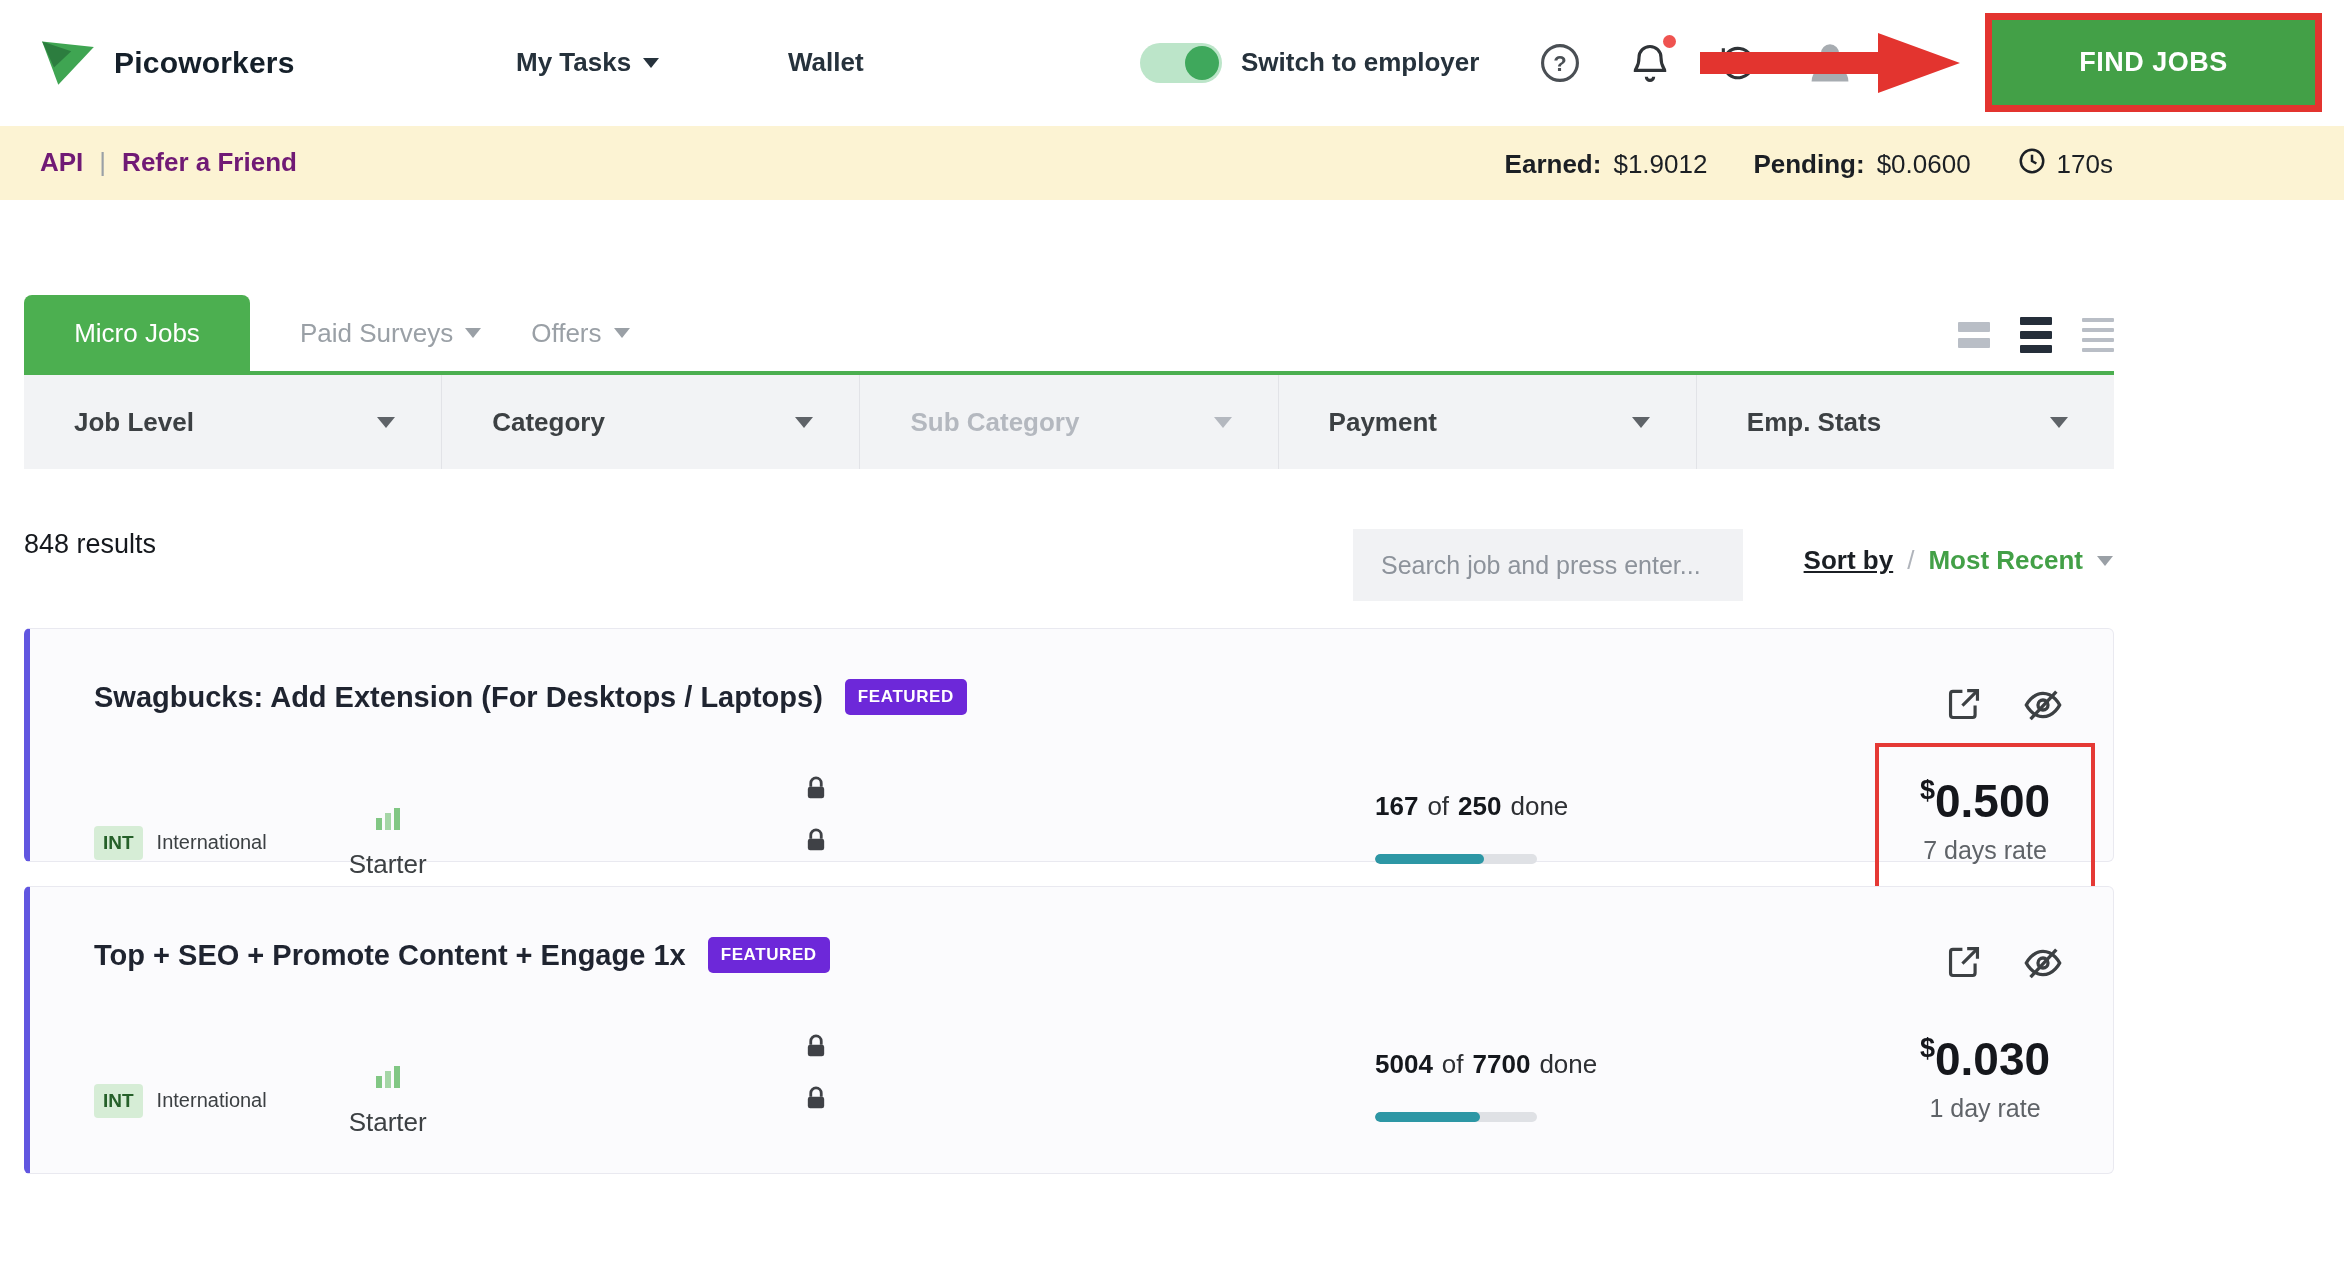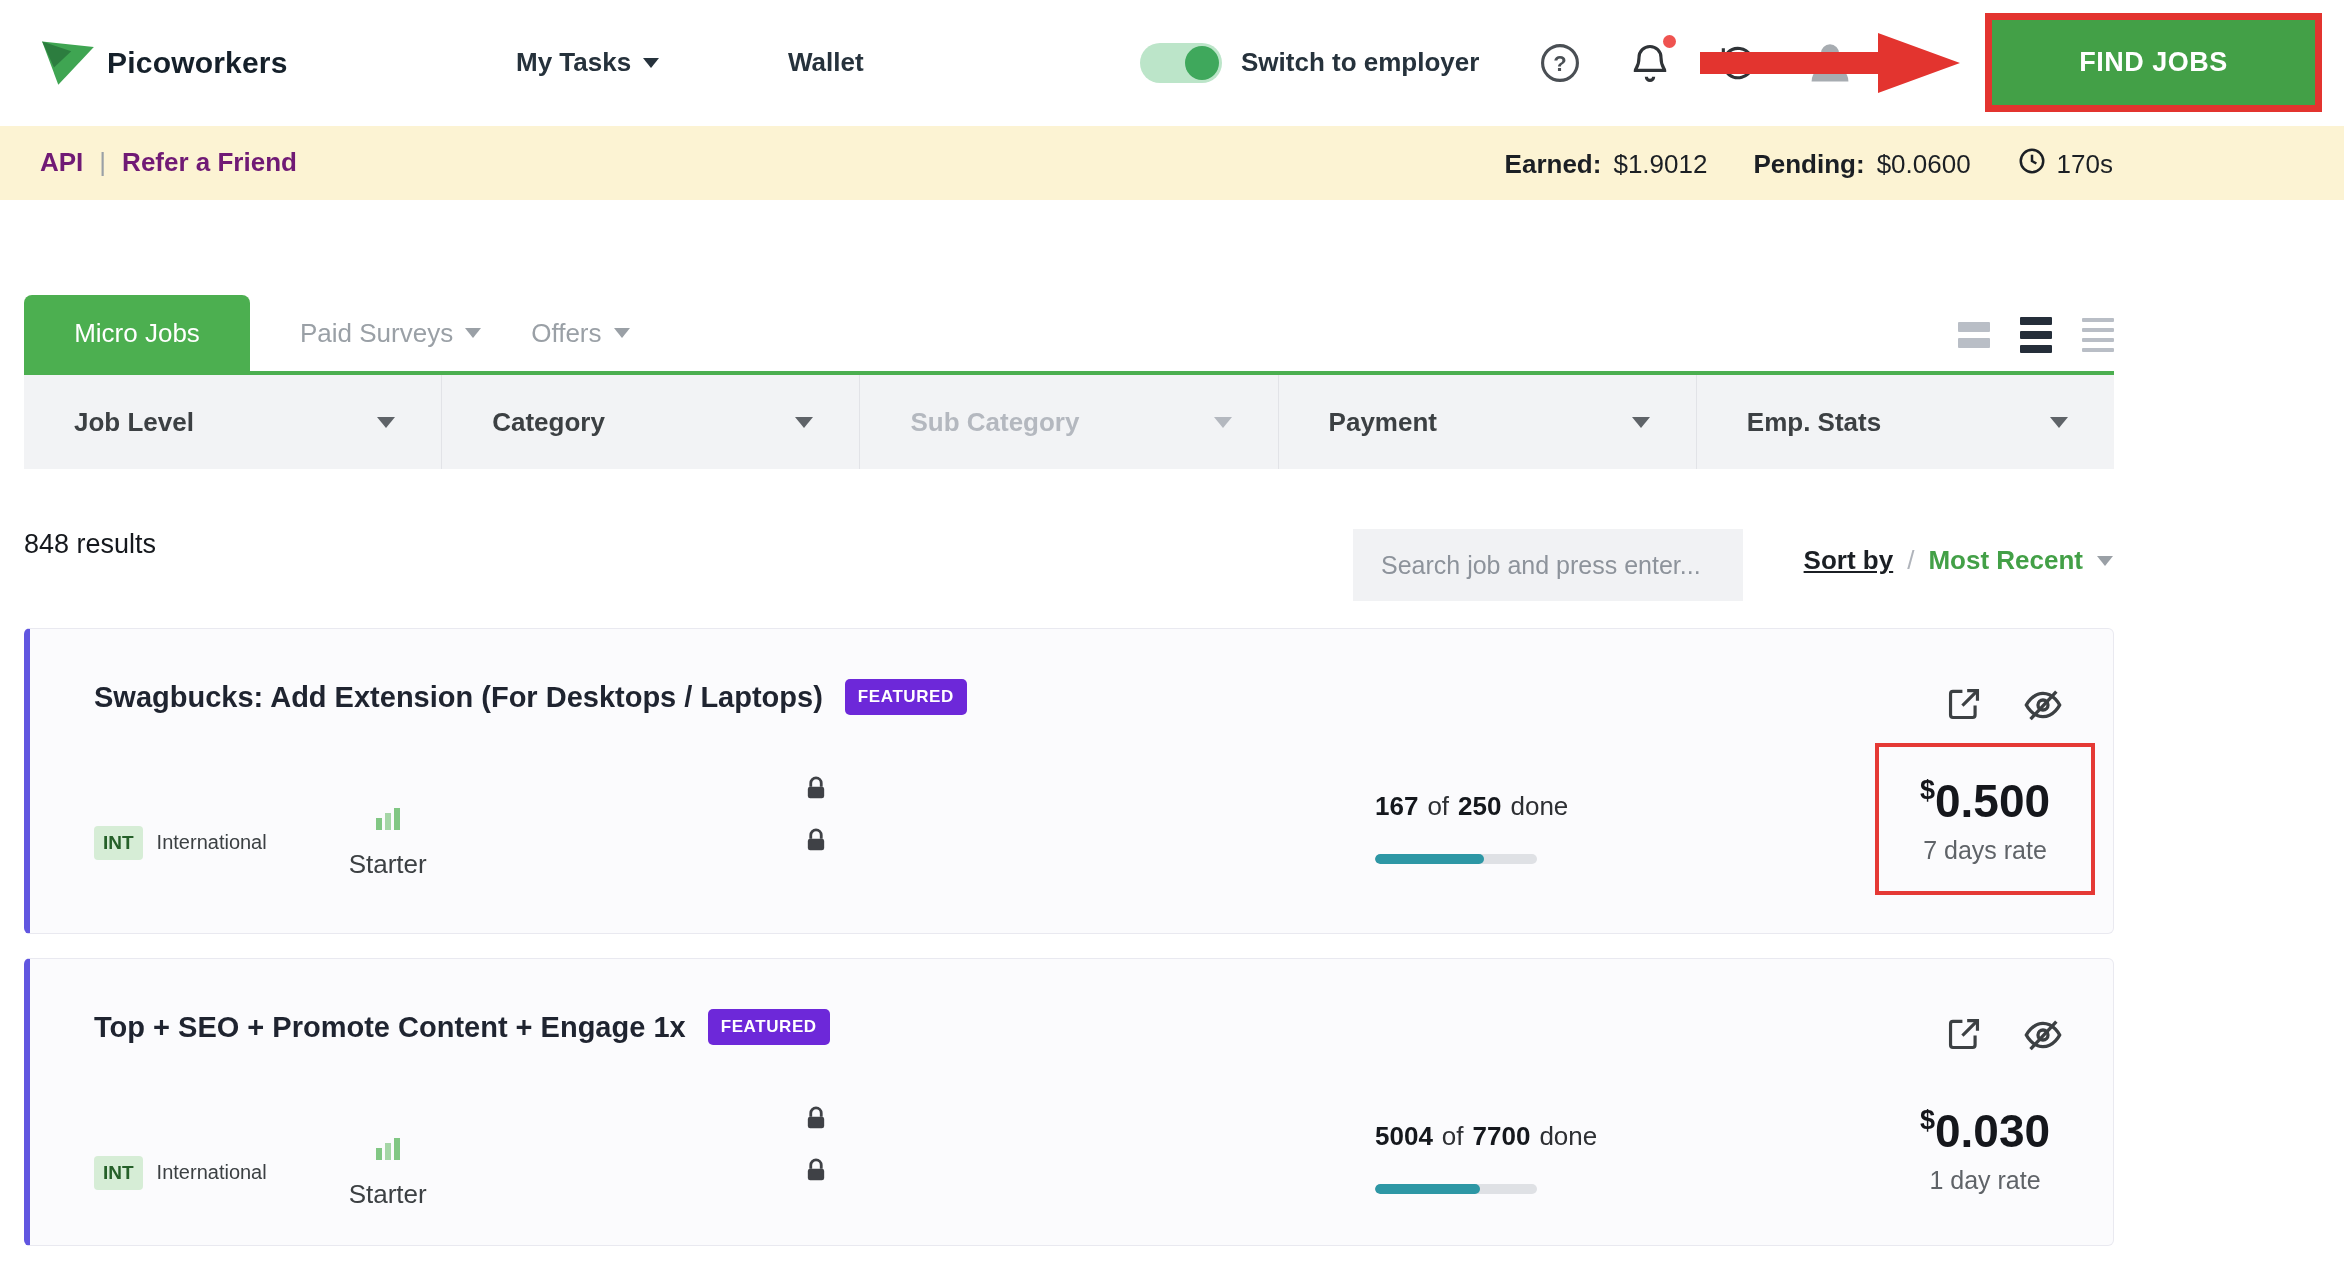"Picoworkers" .brand { gap: 11px -> 18px }
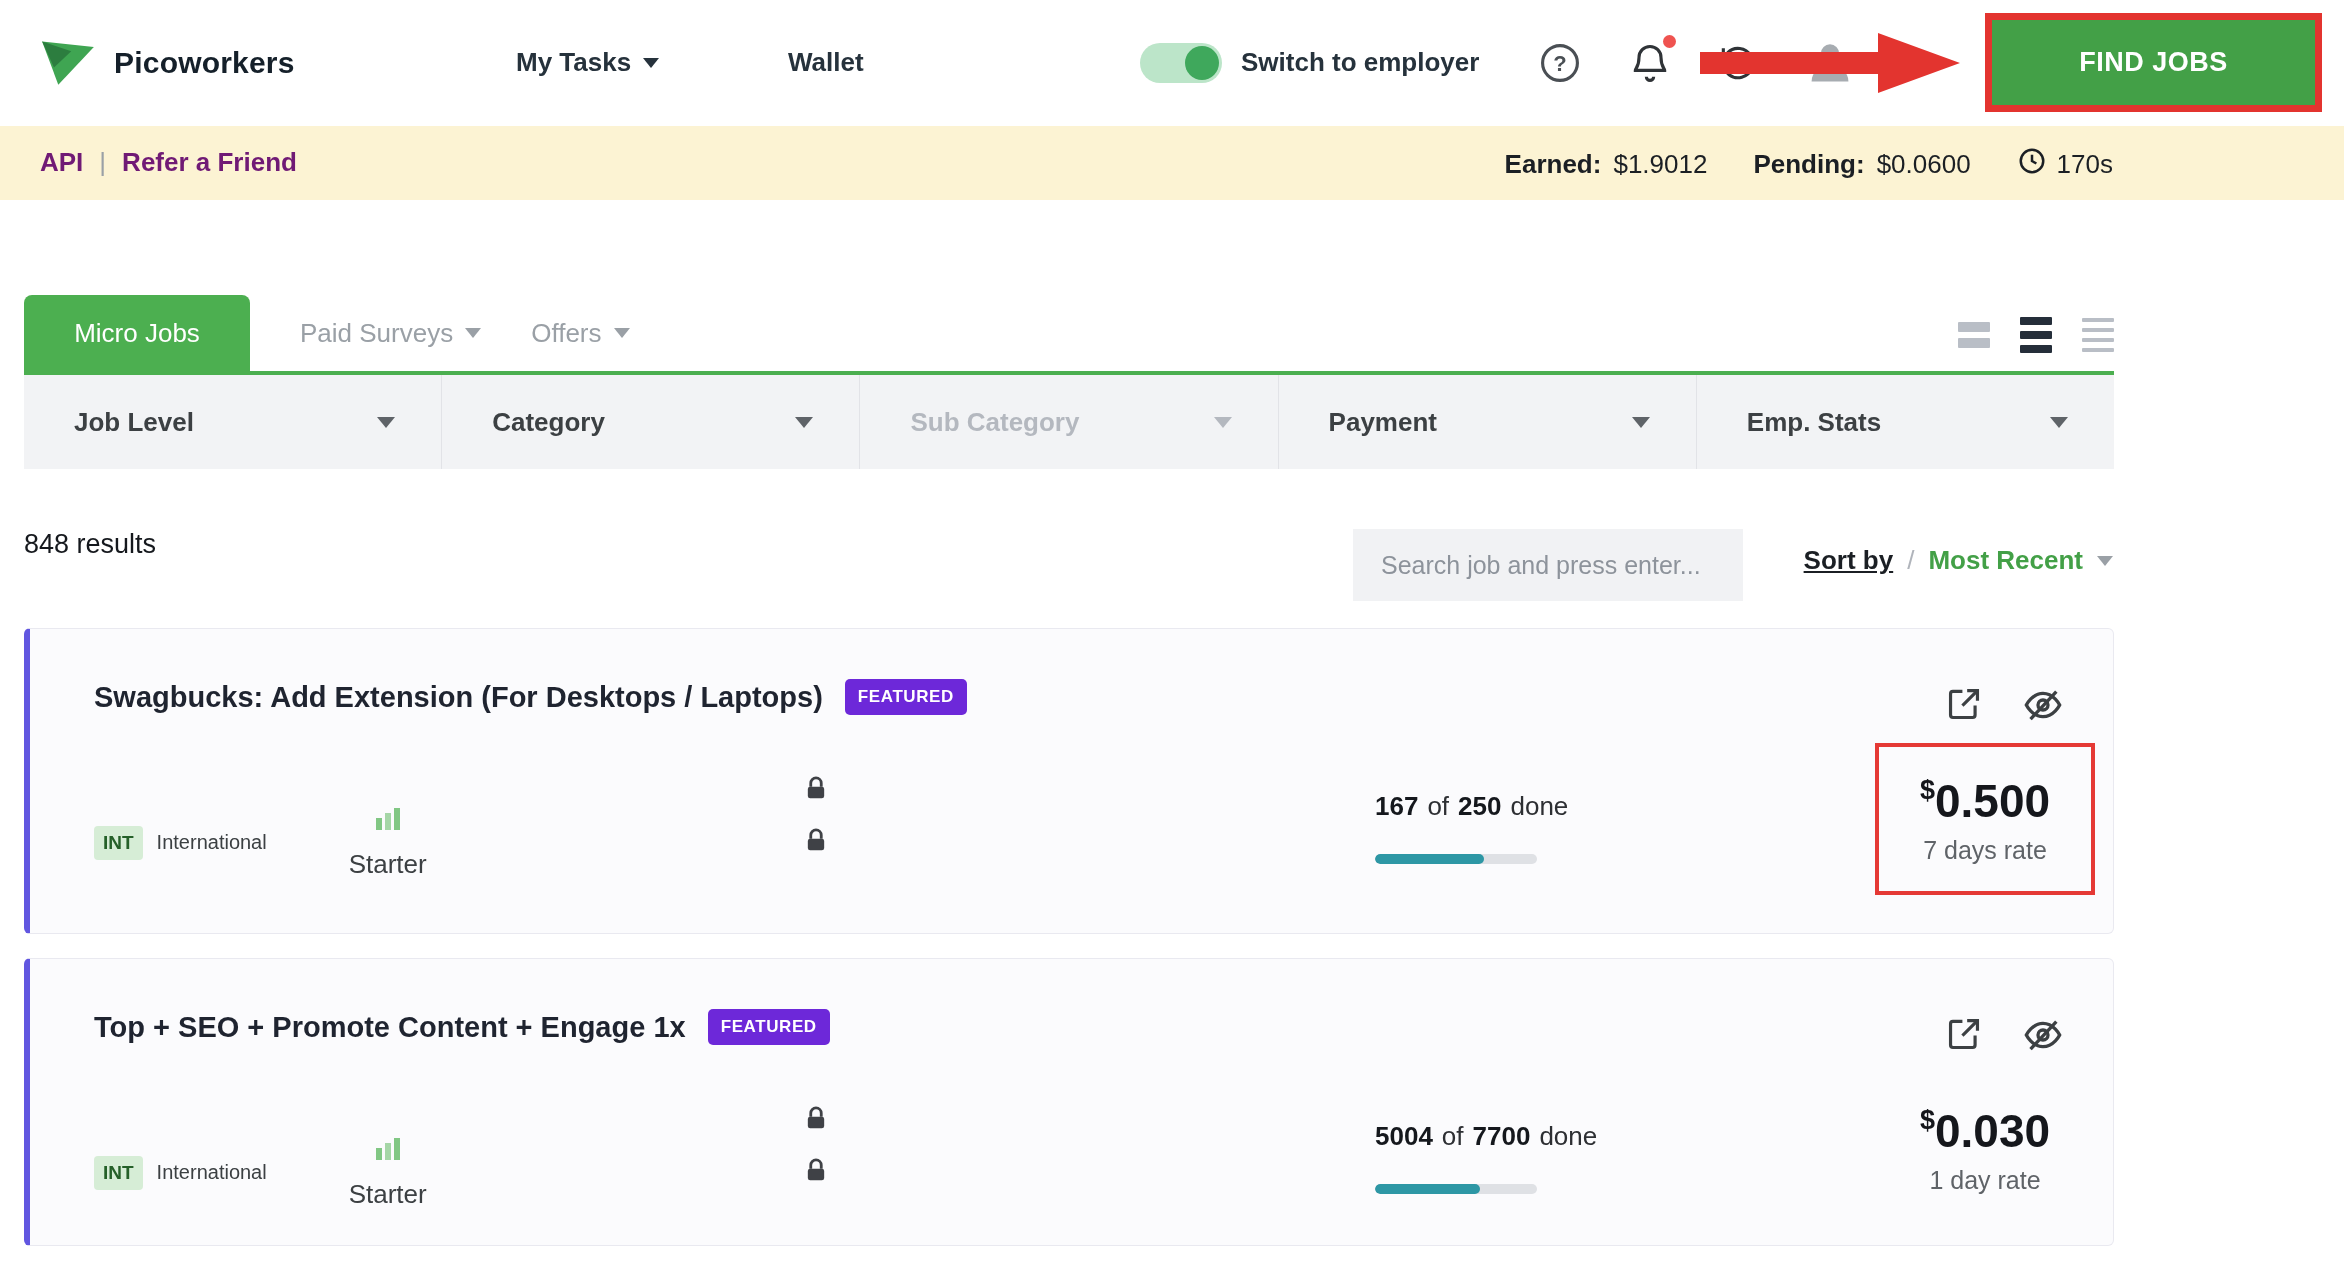"Swagbucks: Add Extension (For Desktops" .job-card { height: 306px -> 234px }
